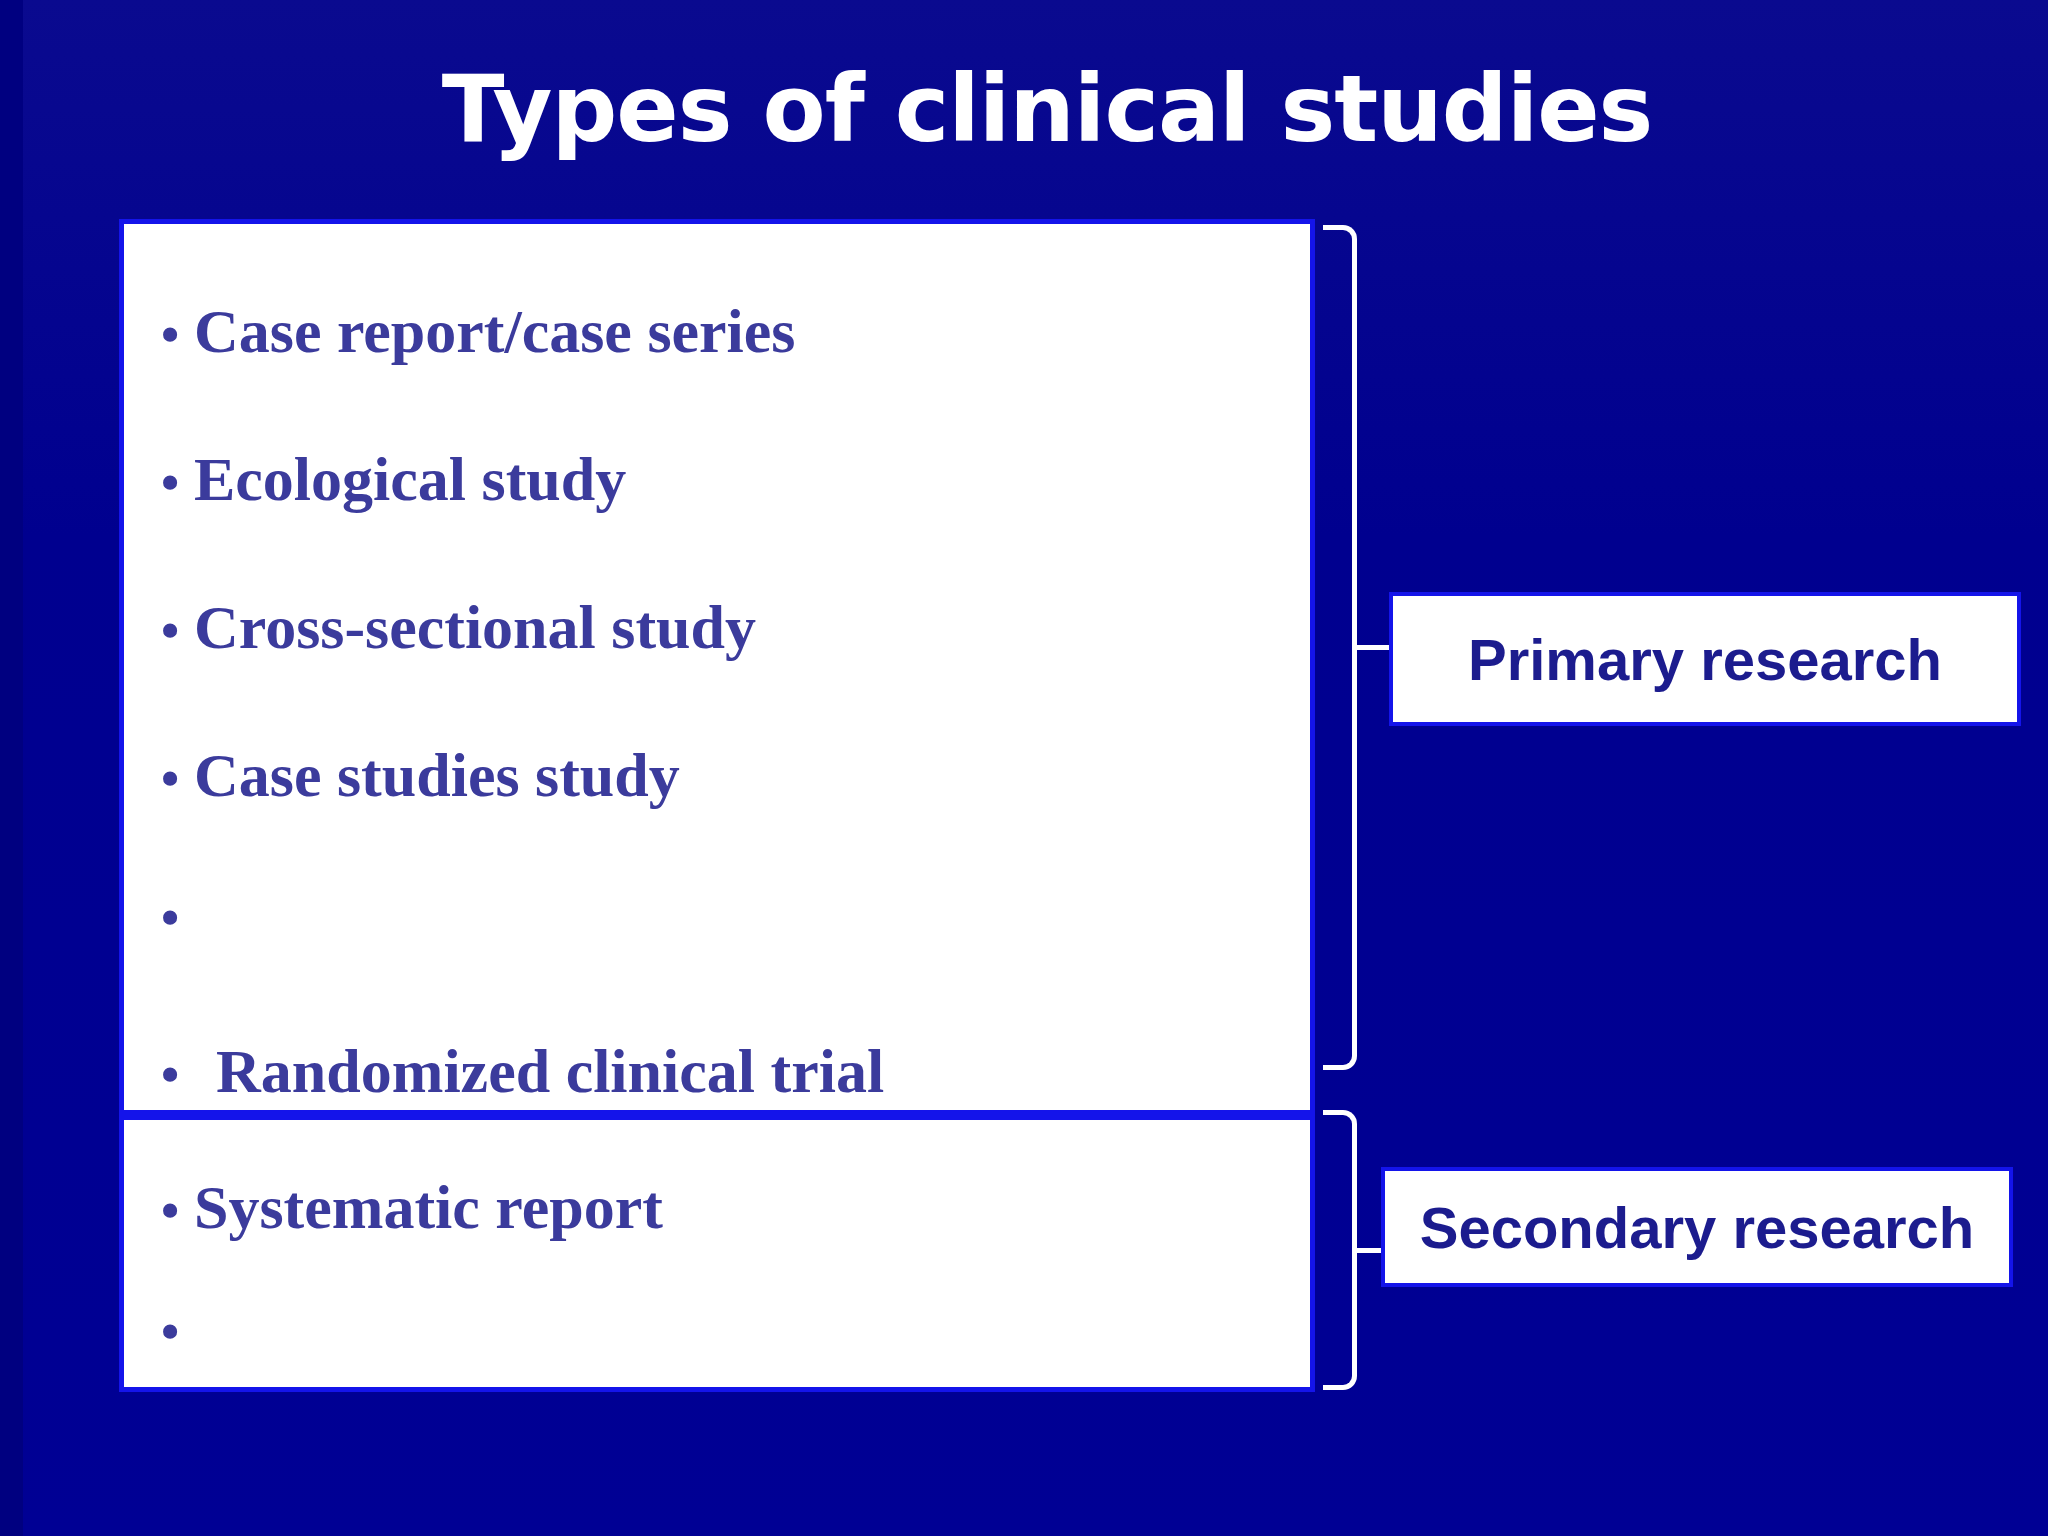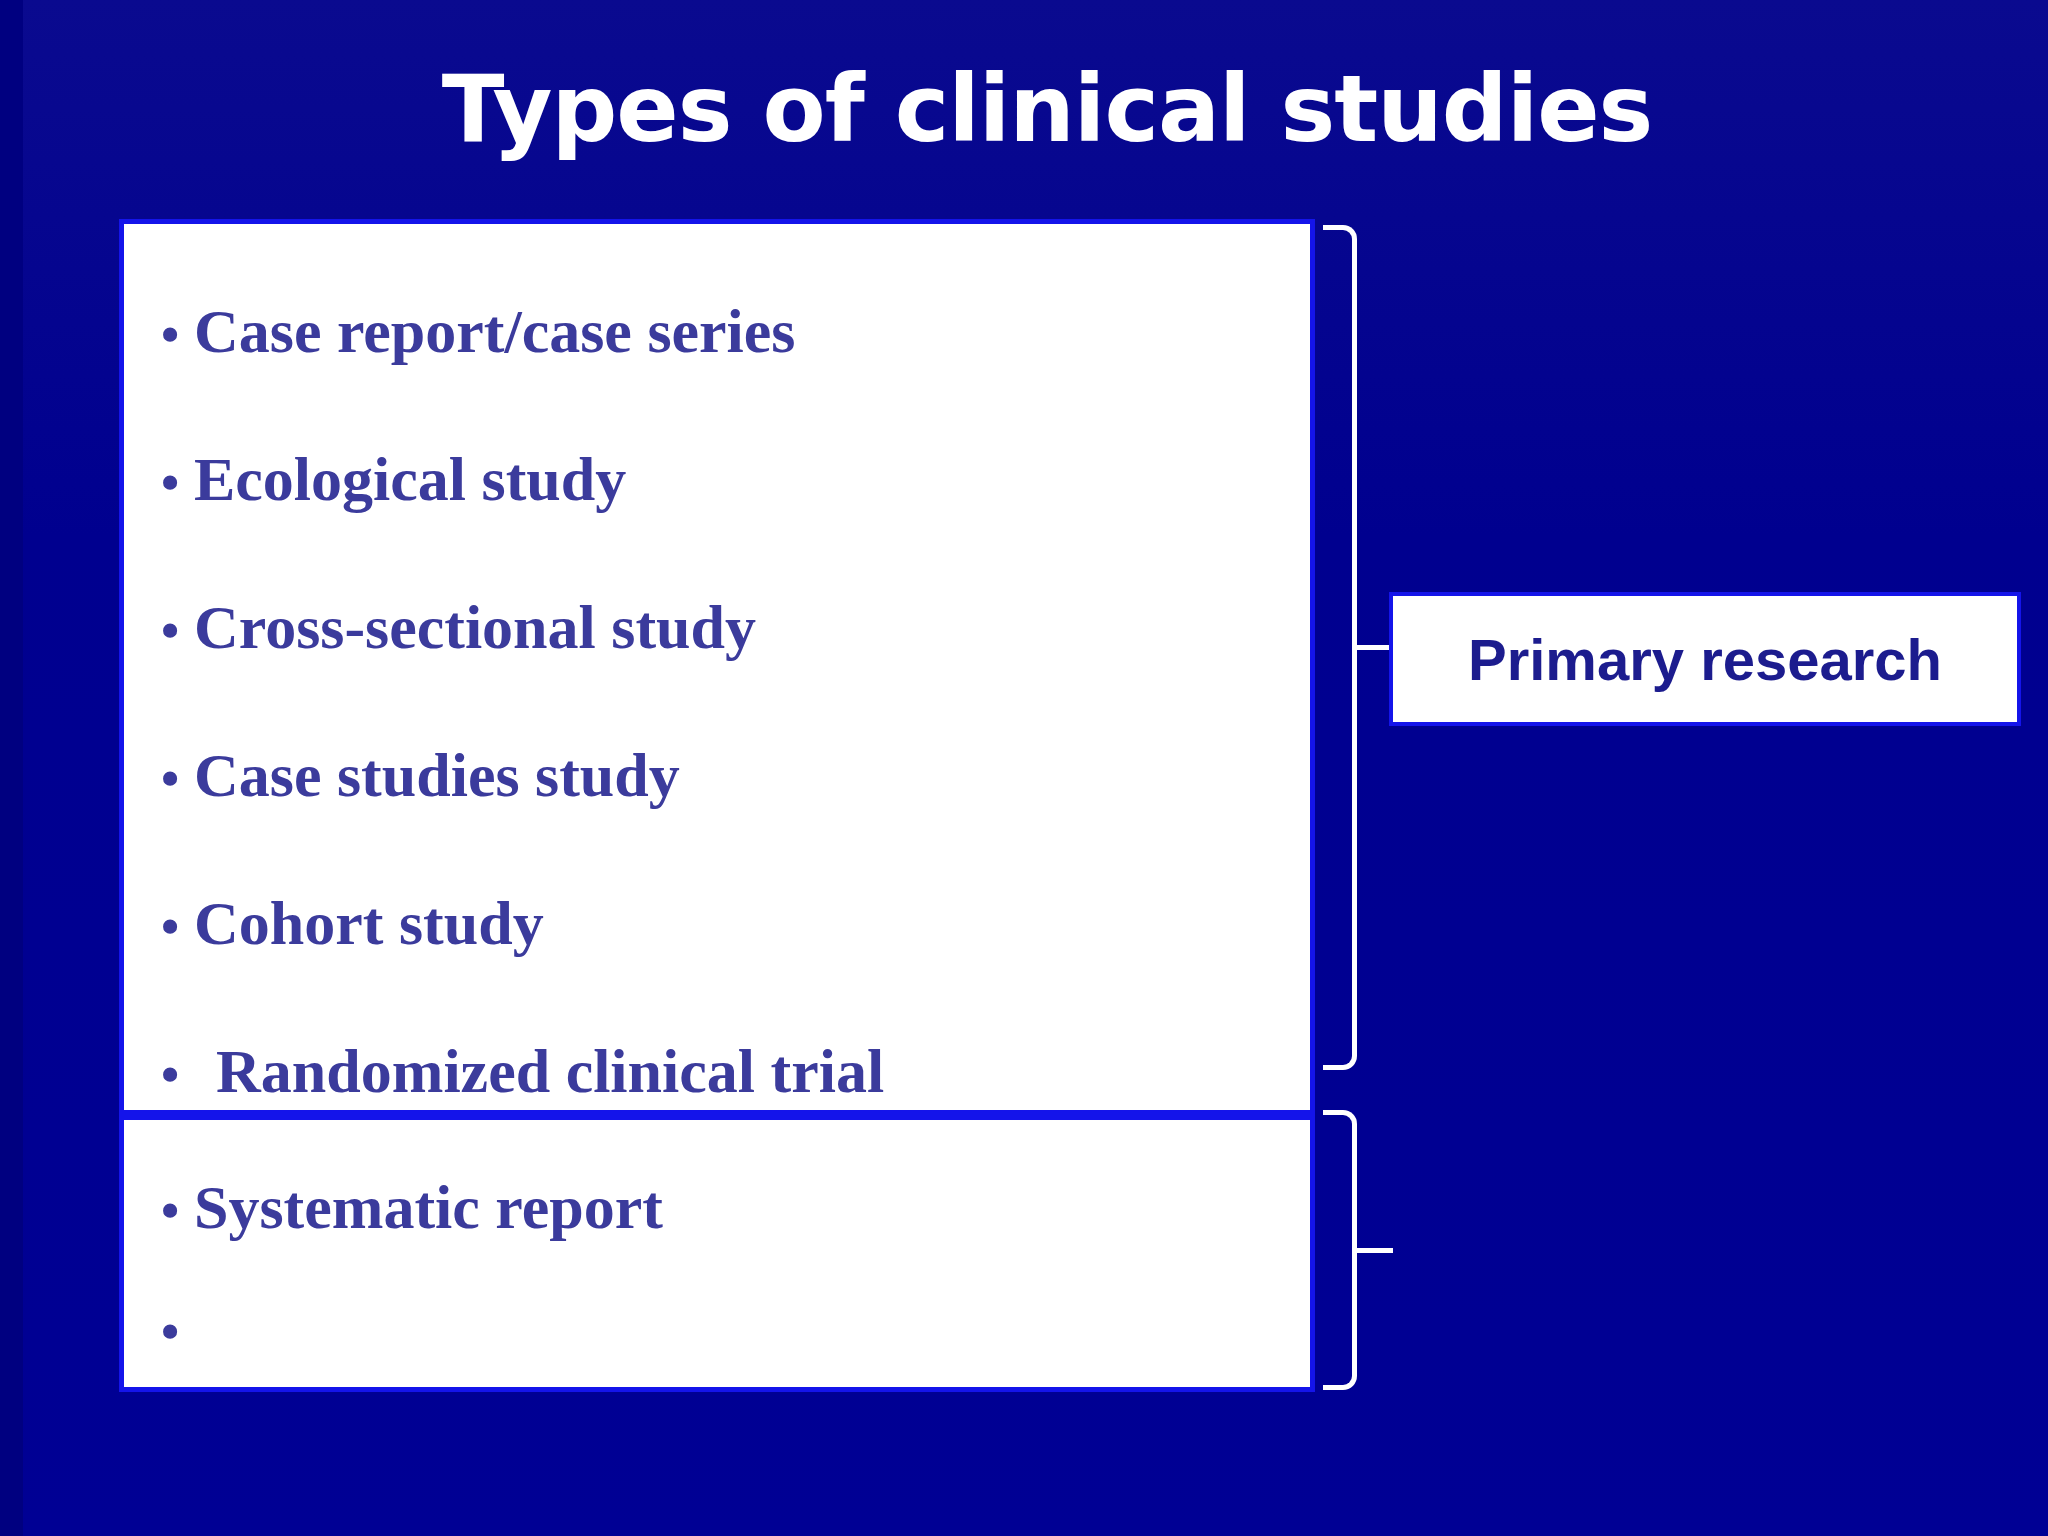"Cohort study" span.bullet-text { html: <span>Cohort study</span> -> none }
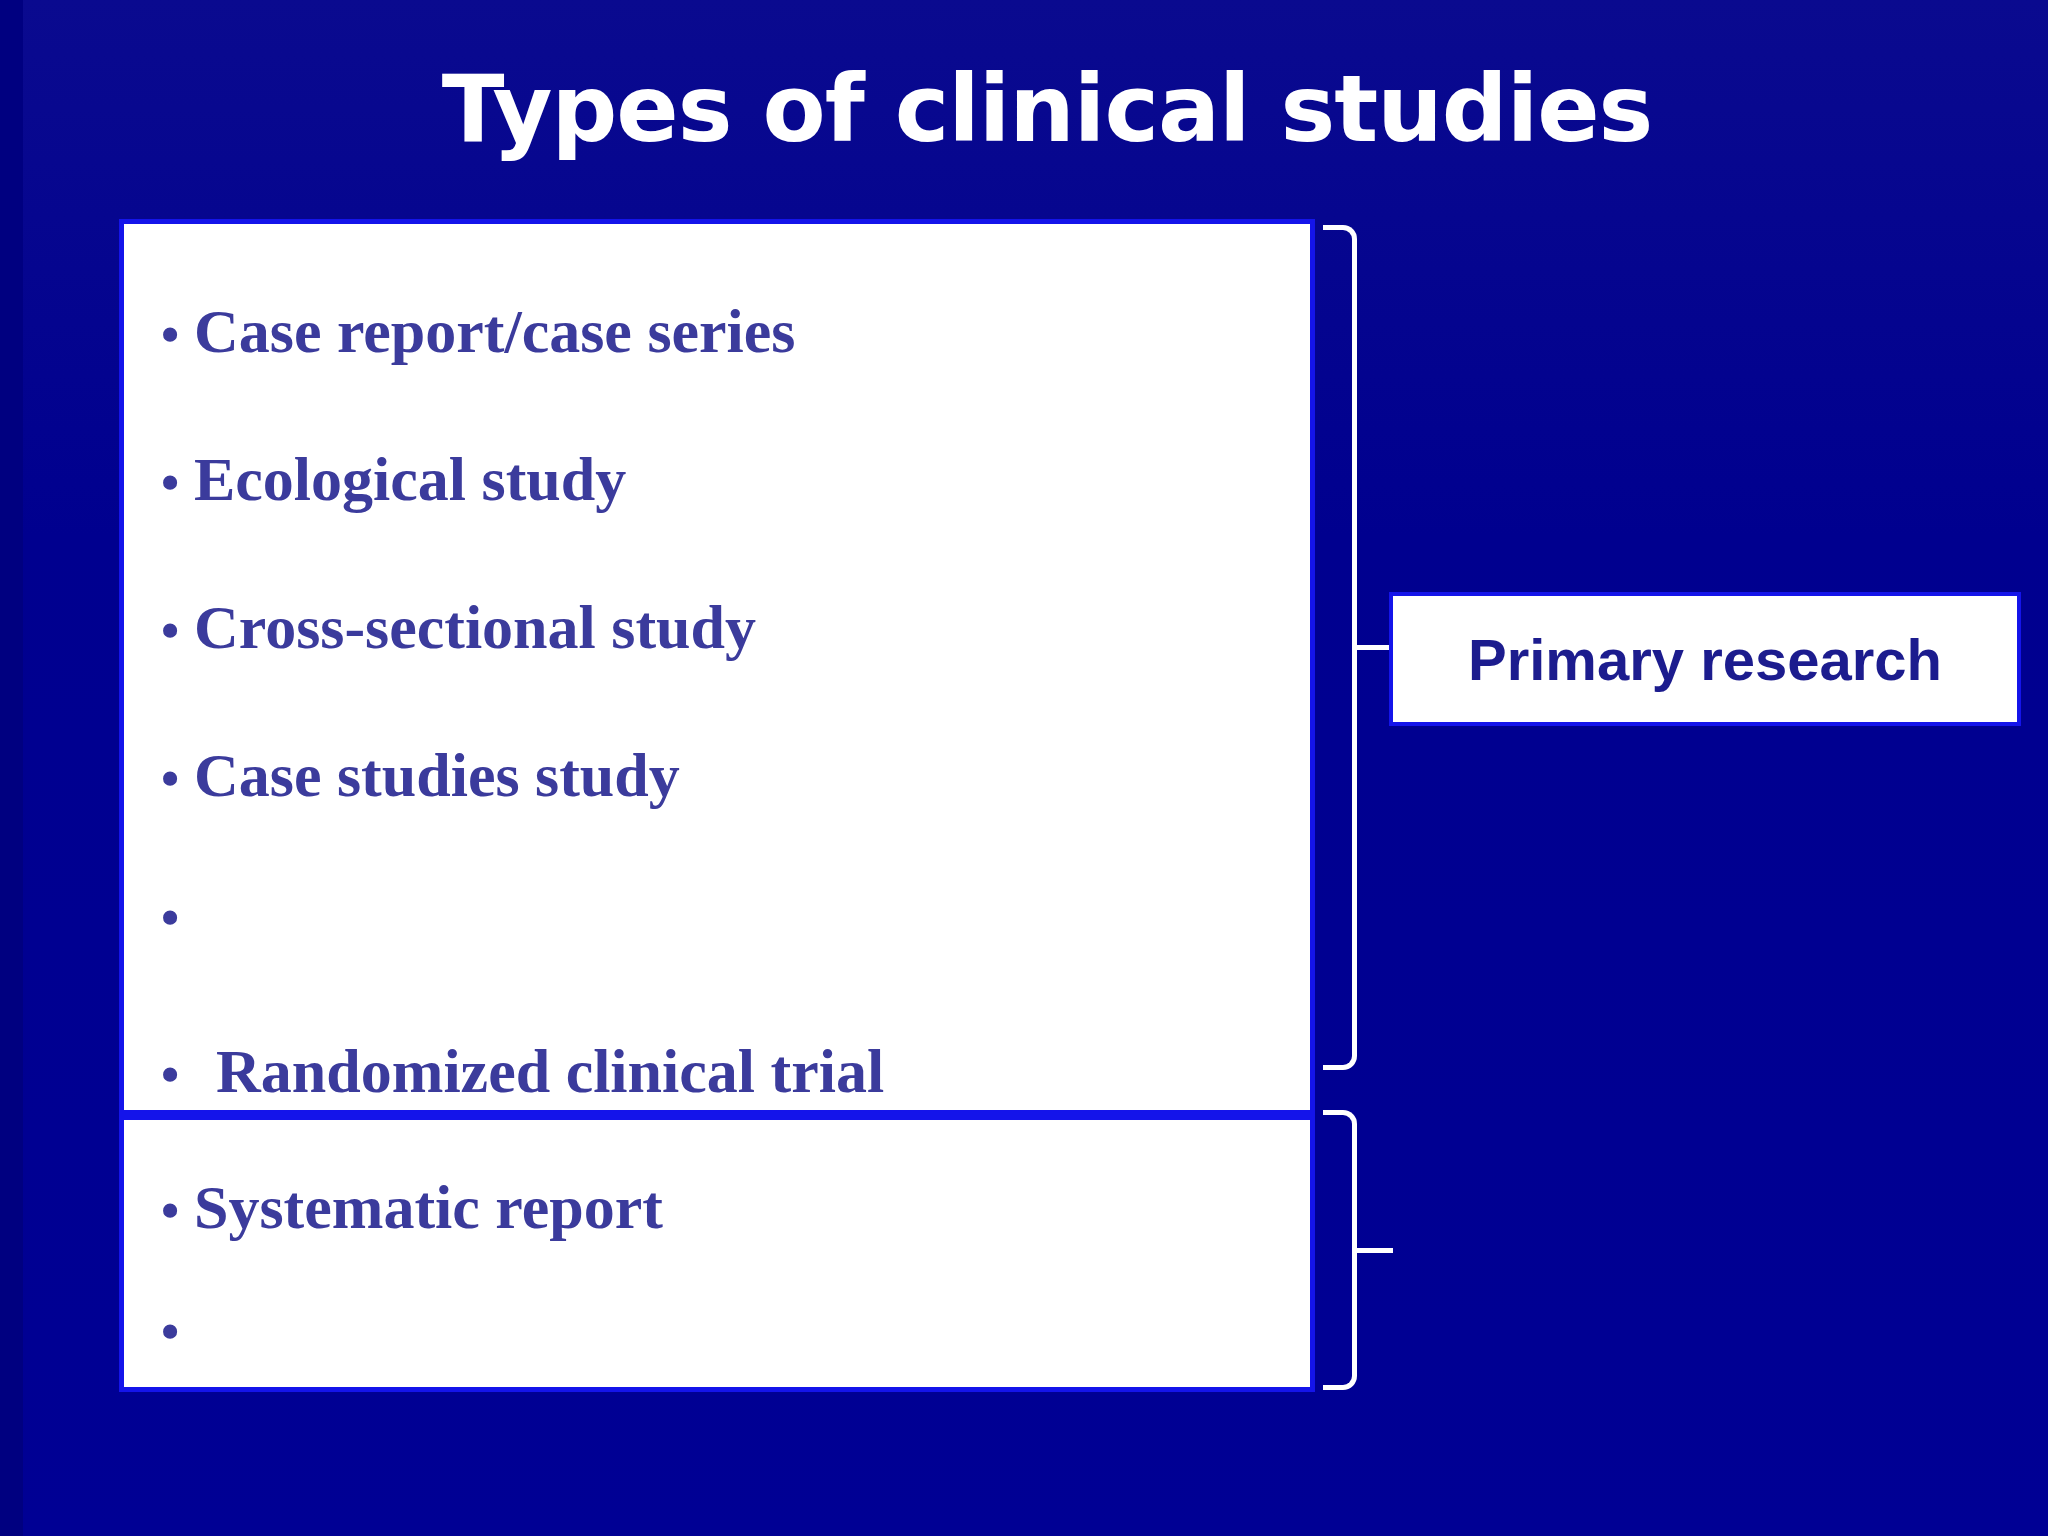"Secondary research" div.label-box { html: none -> <div>Secondary research</div> }
